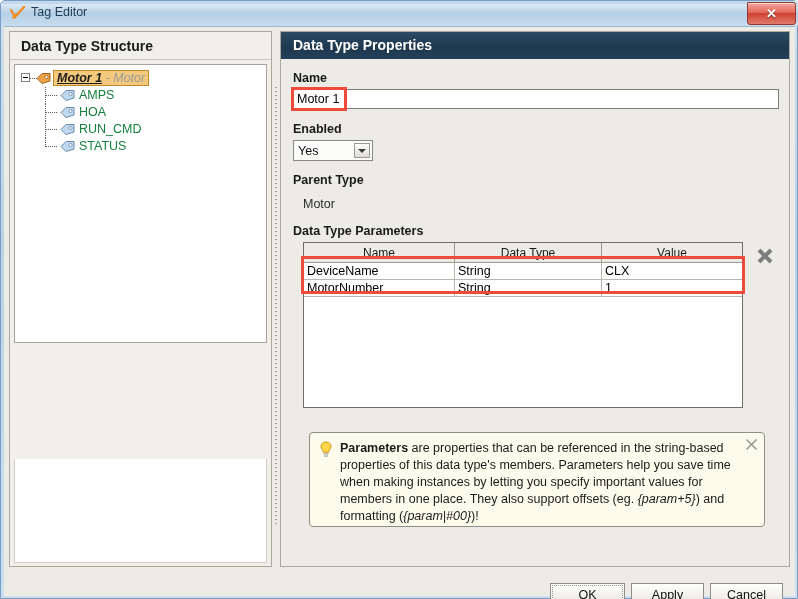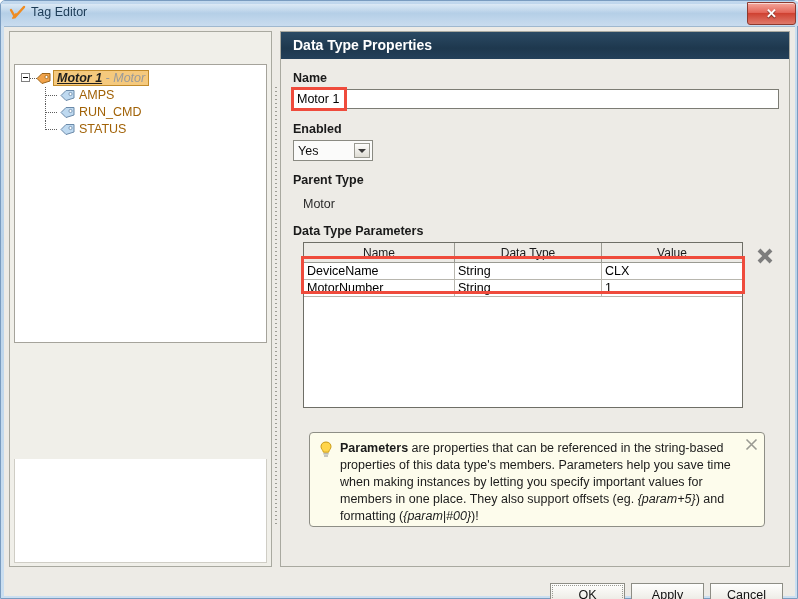"Data Type Structure" div { html: none -> <div> <div>Data Type Structure</div> </div> }
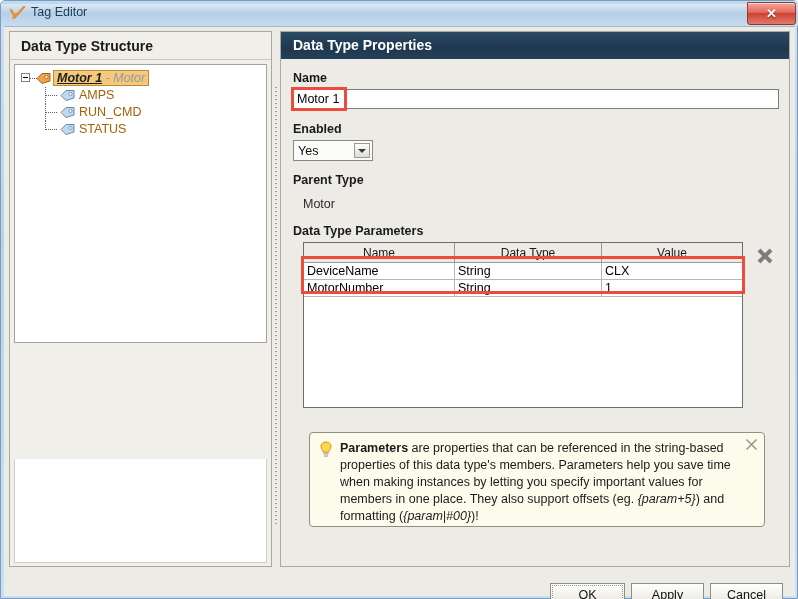"AMPS" .child-row .tree-label { color: #a16207 -> #15803d }
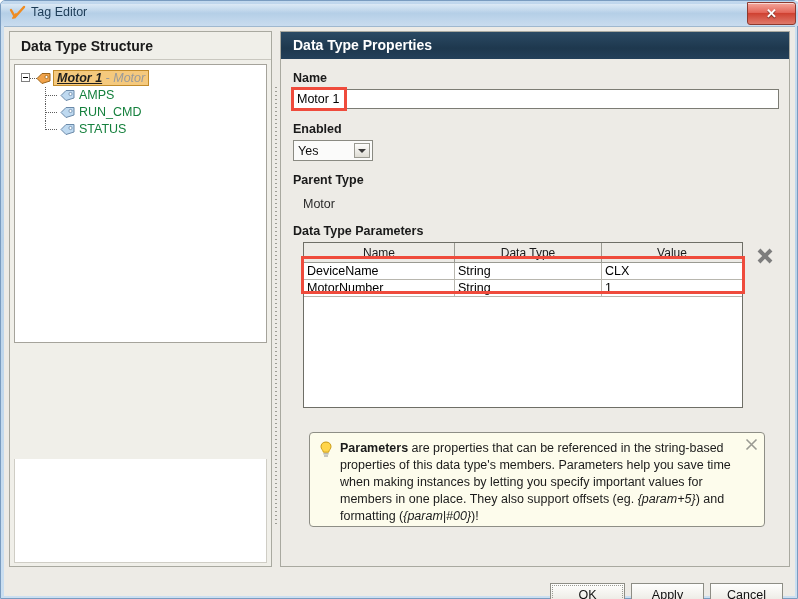"HOA" div.tree-row { html: none -> <div> <div></div> <div></div> <svg> <path></path> <circle></circle> </svg> <div>HOA</div> </div> }
